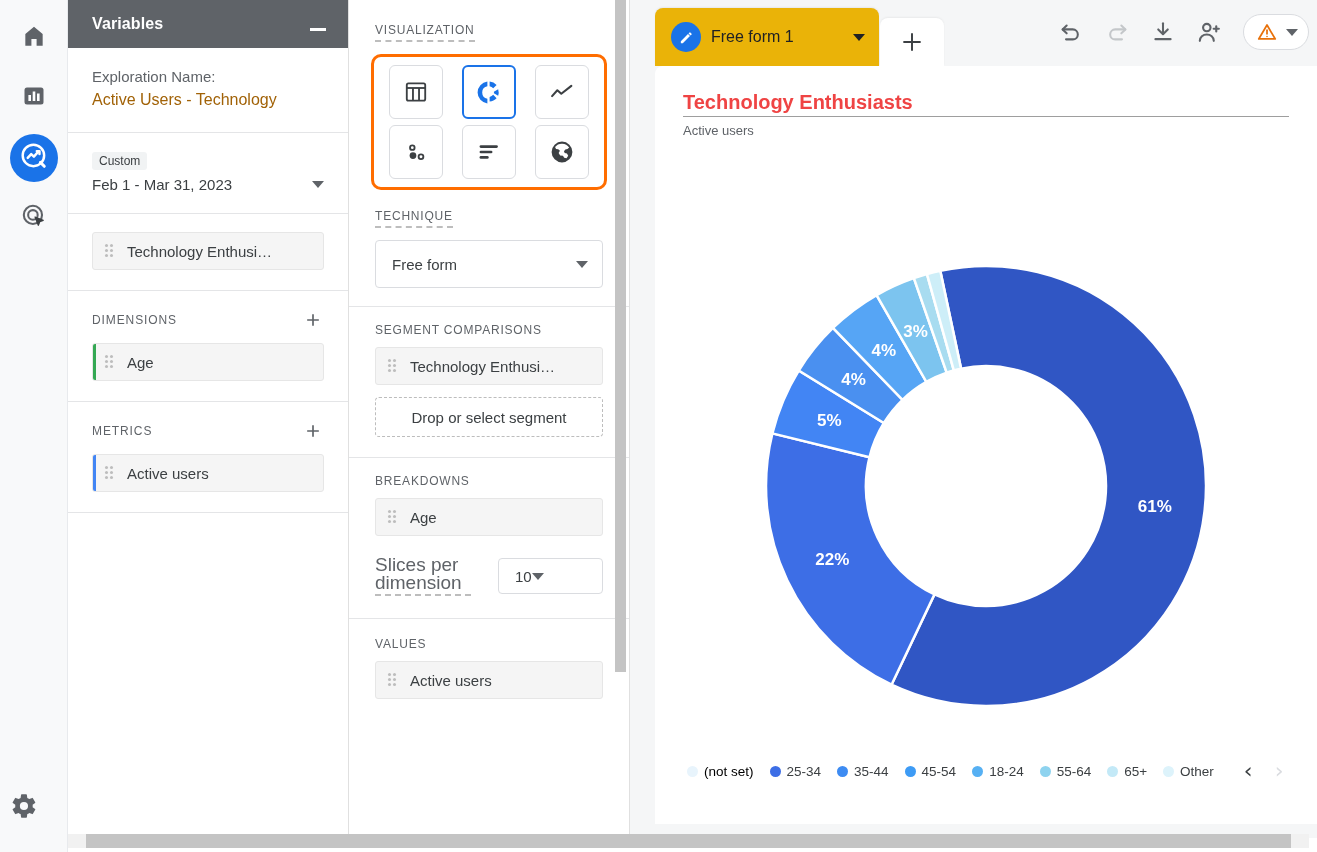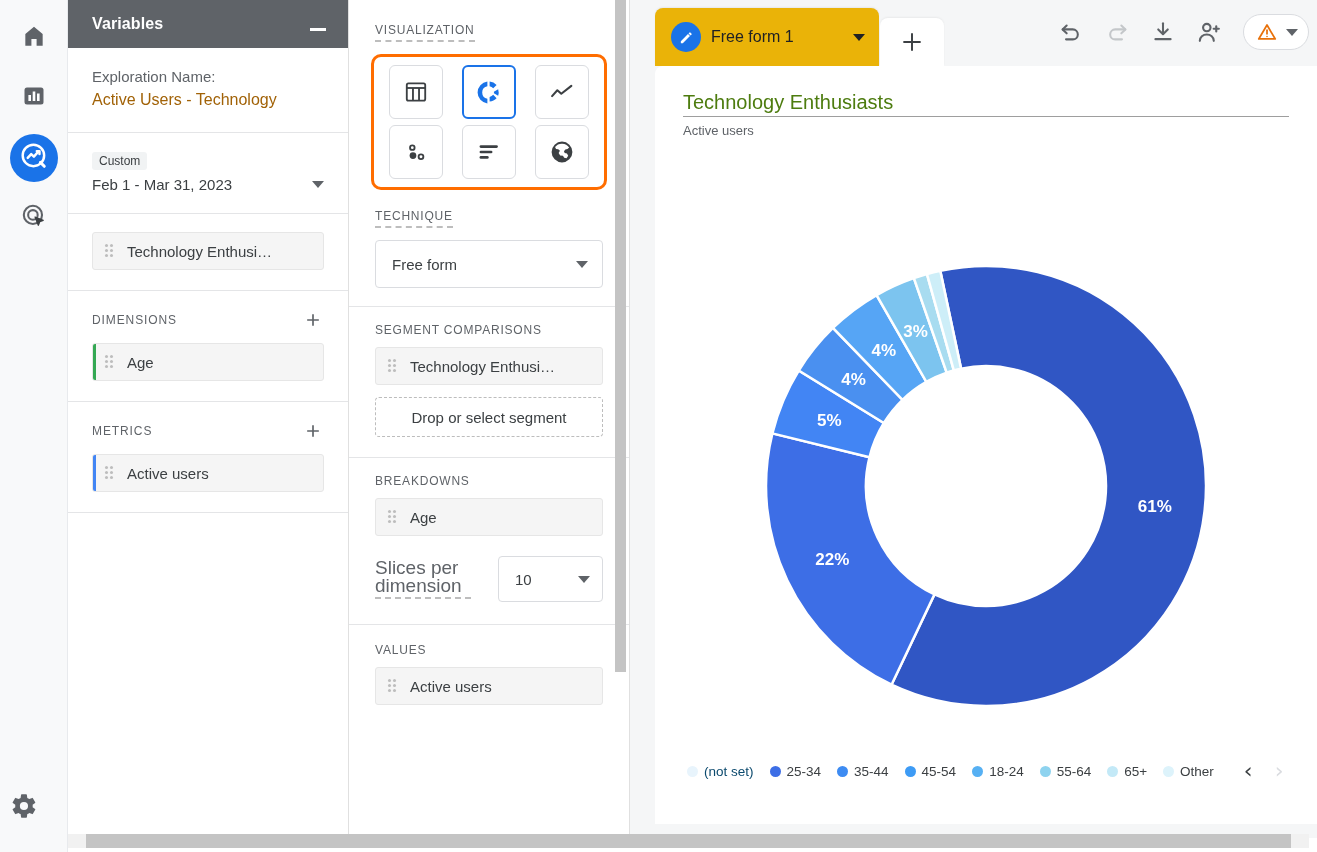"Technology Enthusiasts" div { color: #4d7c0f -> #ef4444; font-weight: none -> bold }
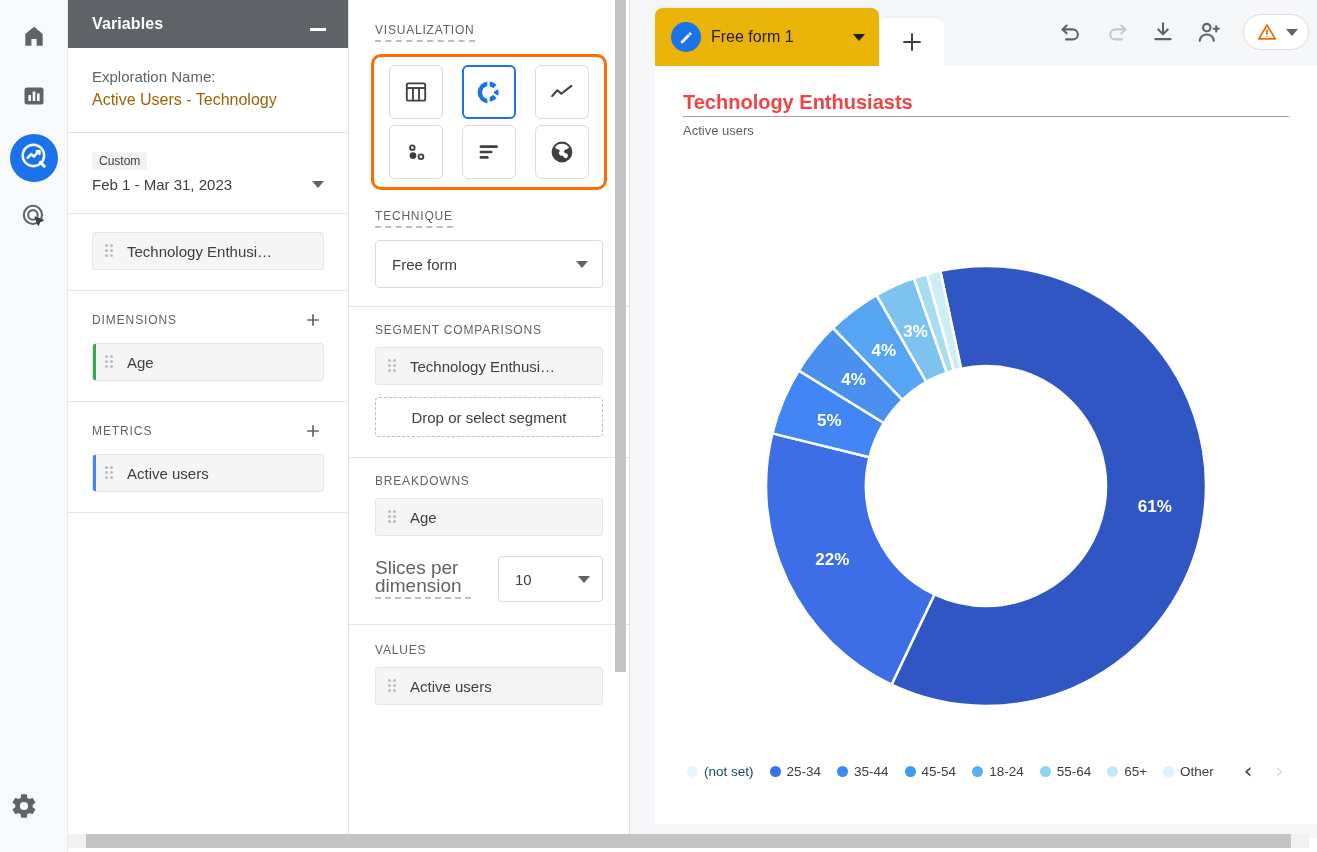"10" .slices-select { height: 46px -> 36px; justify-content: space-between -> flex-start }
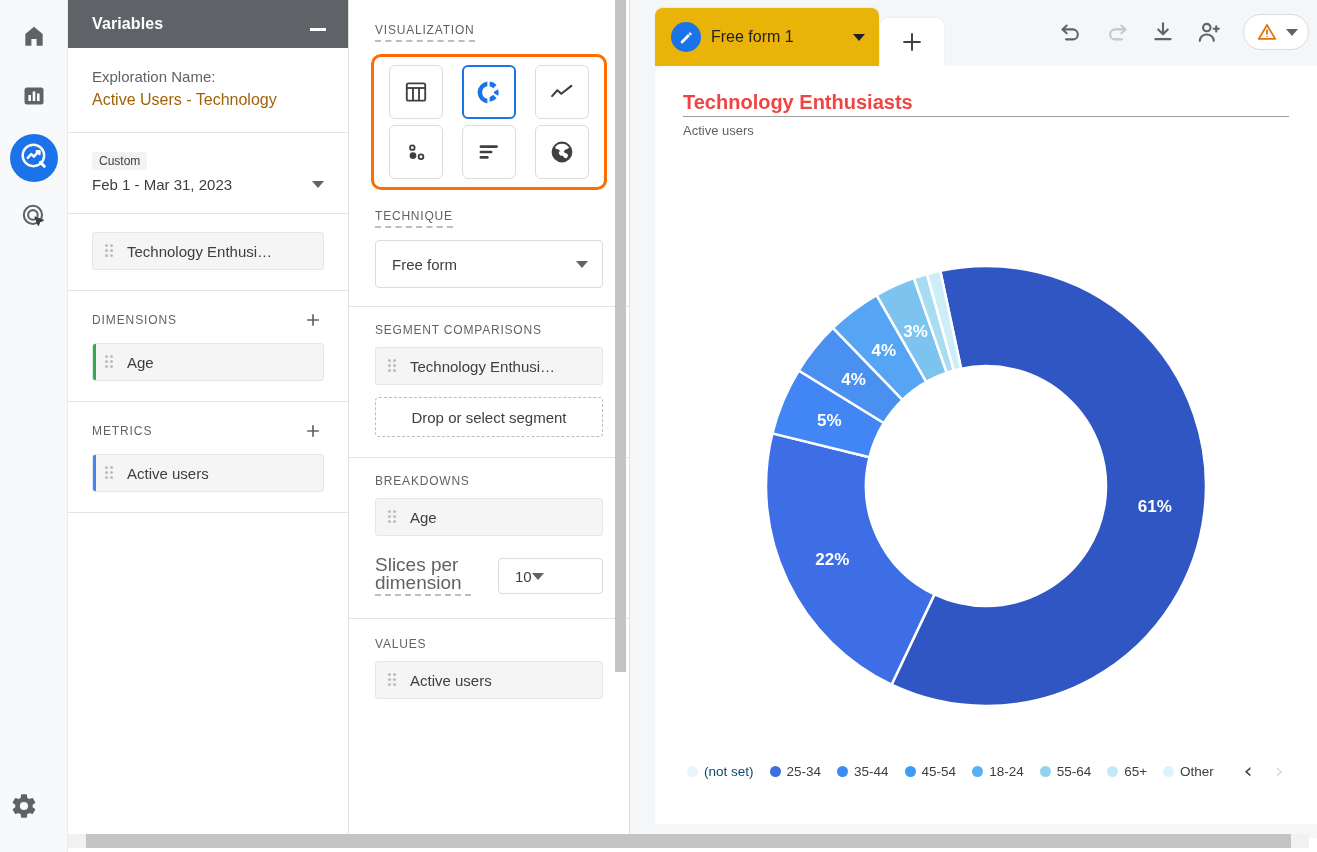"(not set)" .legend-label.muted { color: #0c4a6e -> #000000 }
